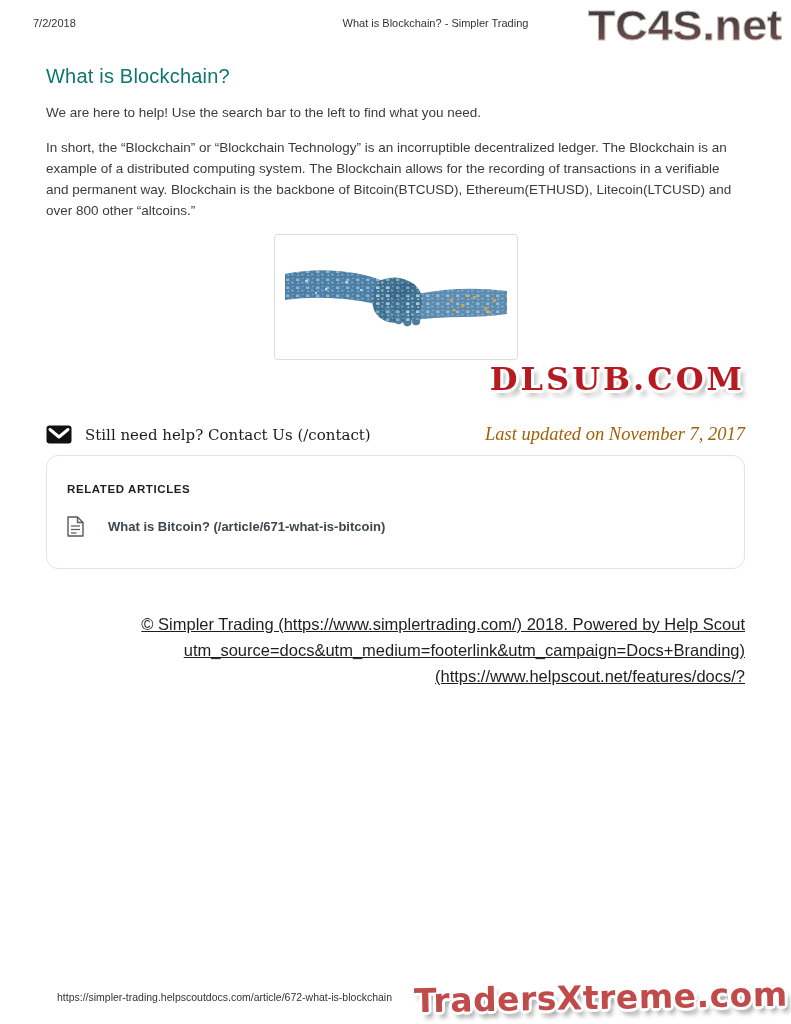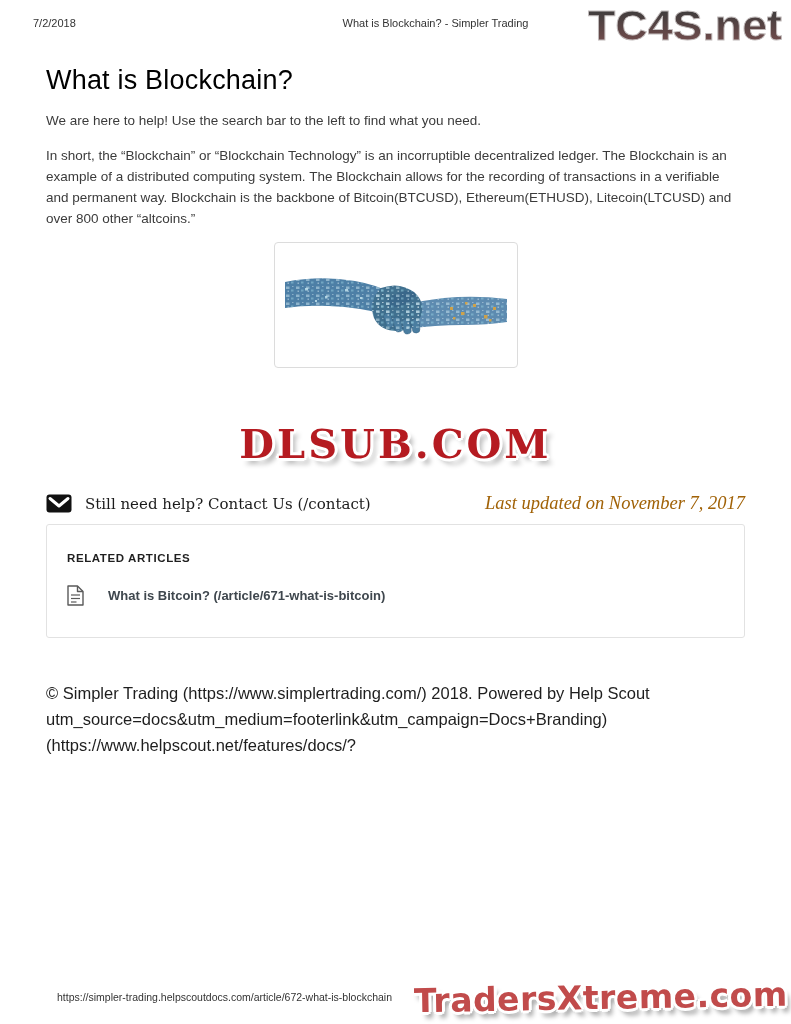"What is Blockchain?" h1.page-title { color: #000000 -> #0f766e; font-size: 27px -> 20px }
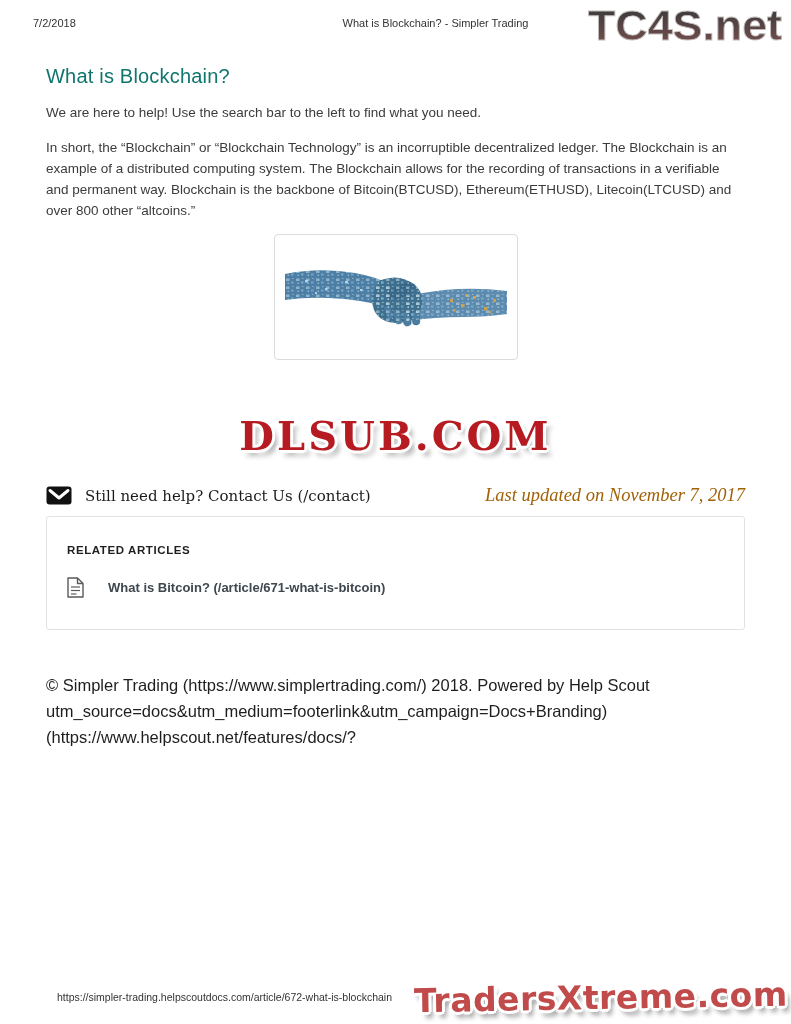"DLSUB.COM" .dlsub { font-size: 40px -> 32px; margin-top: 52px -> none; text-align: center -> right }
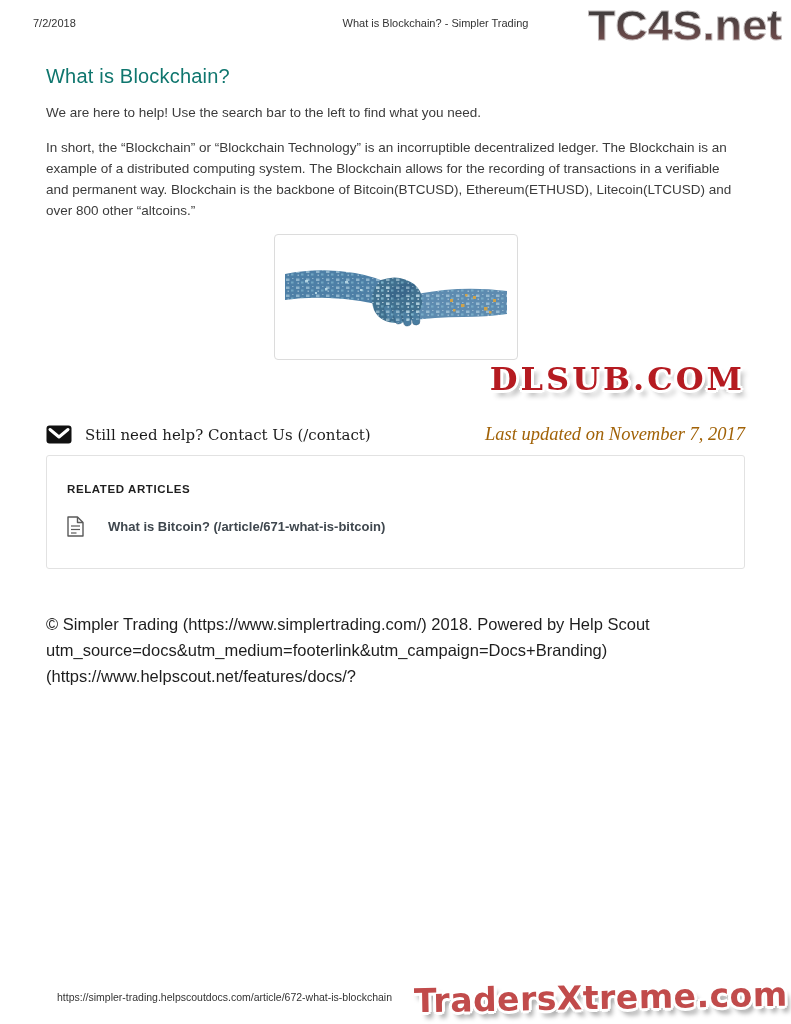"RELATED ARTICLES" .related-card { border-radius: 3px -> 12px }
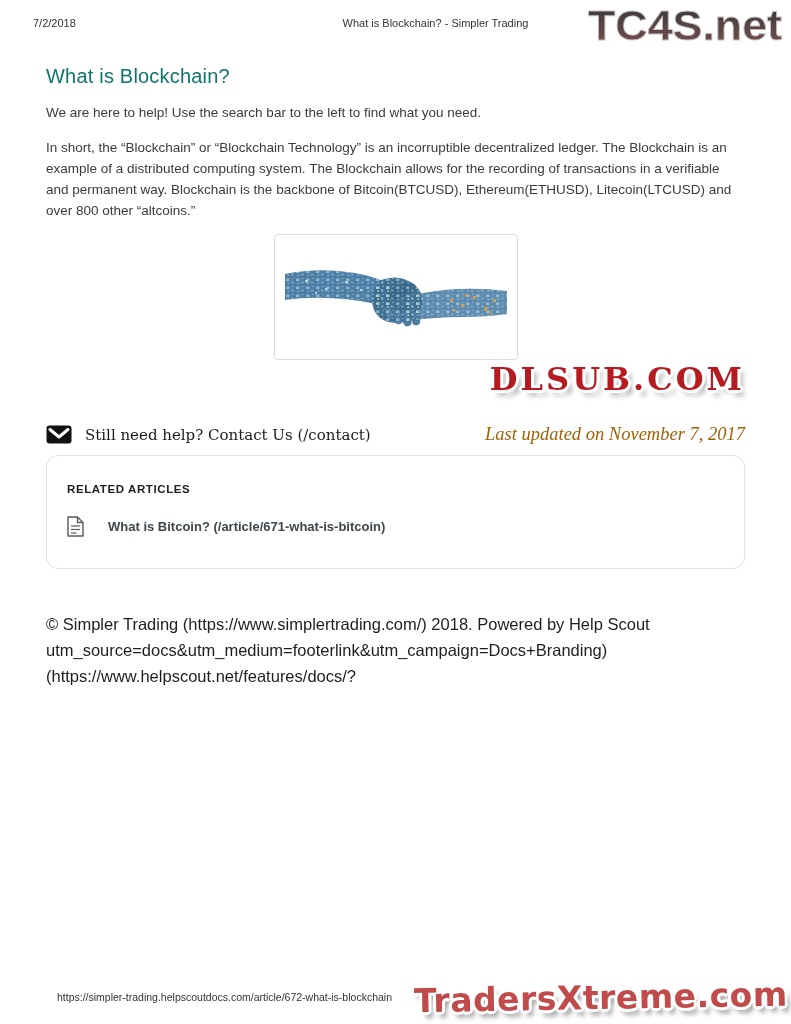"© Simpler Trading" .footer-credit { text-align: left -> right; text-decoration: none -> underline }
